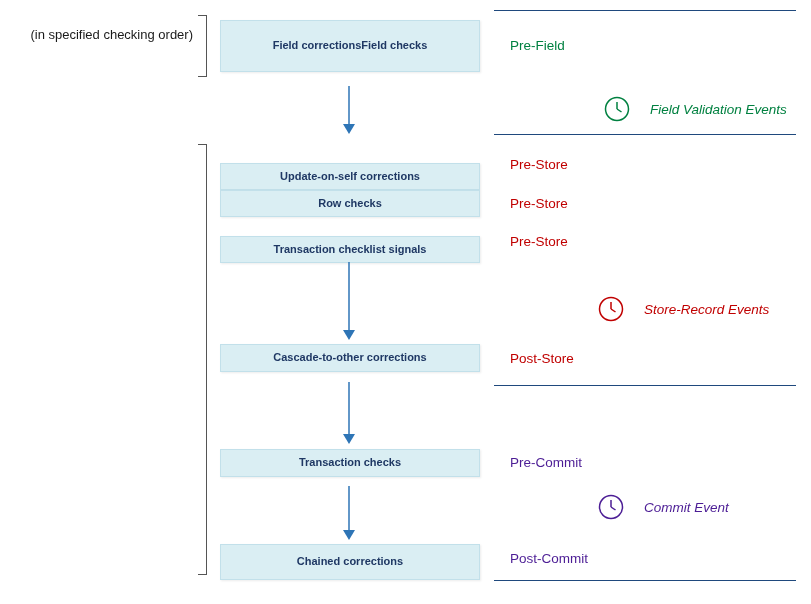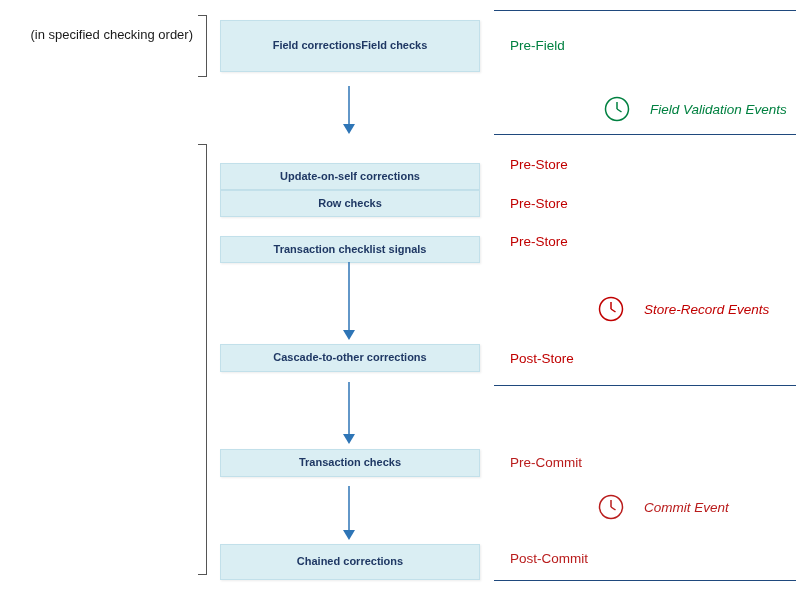"Pre-Commit" .blue { color: #b91c1c -> #4c1d95 }
